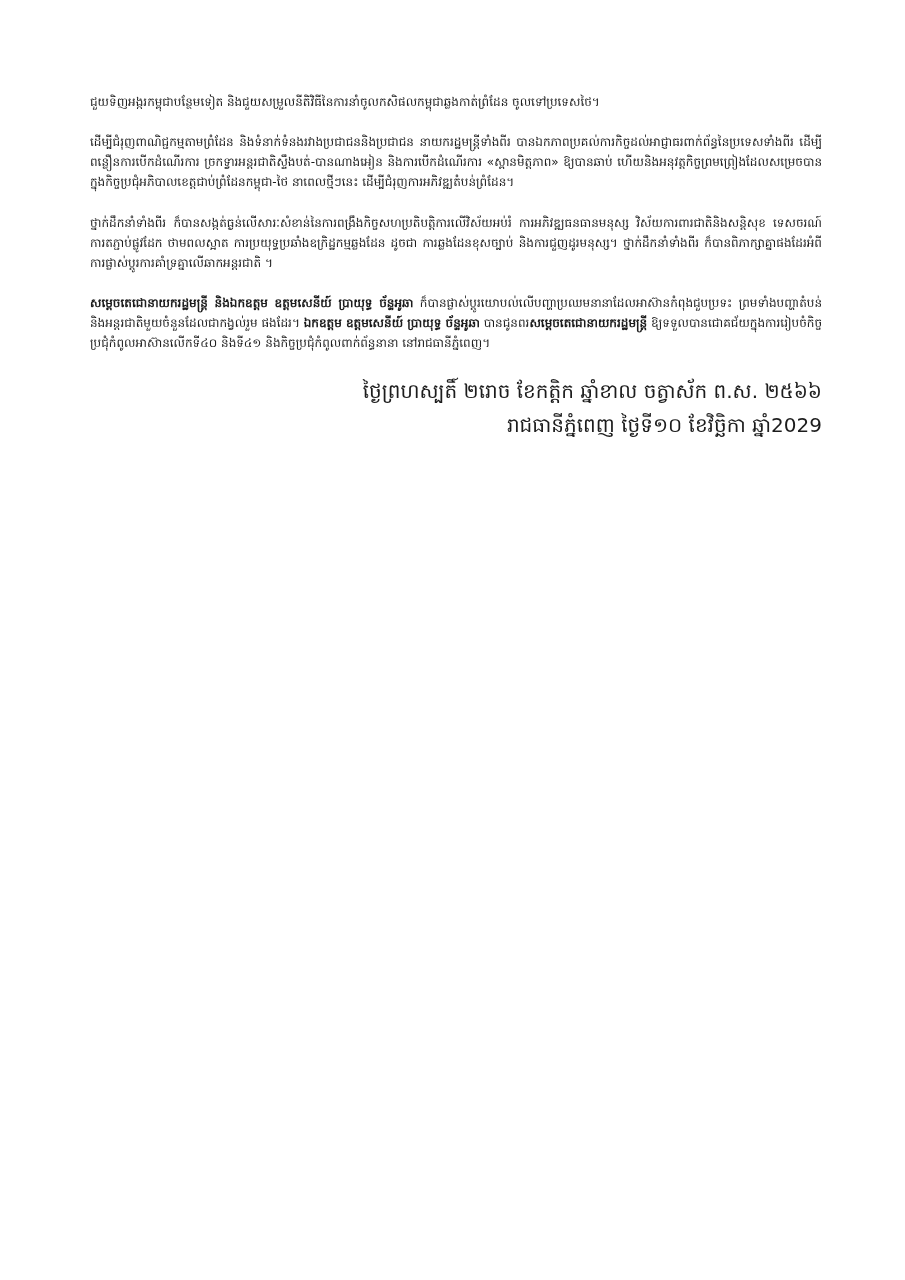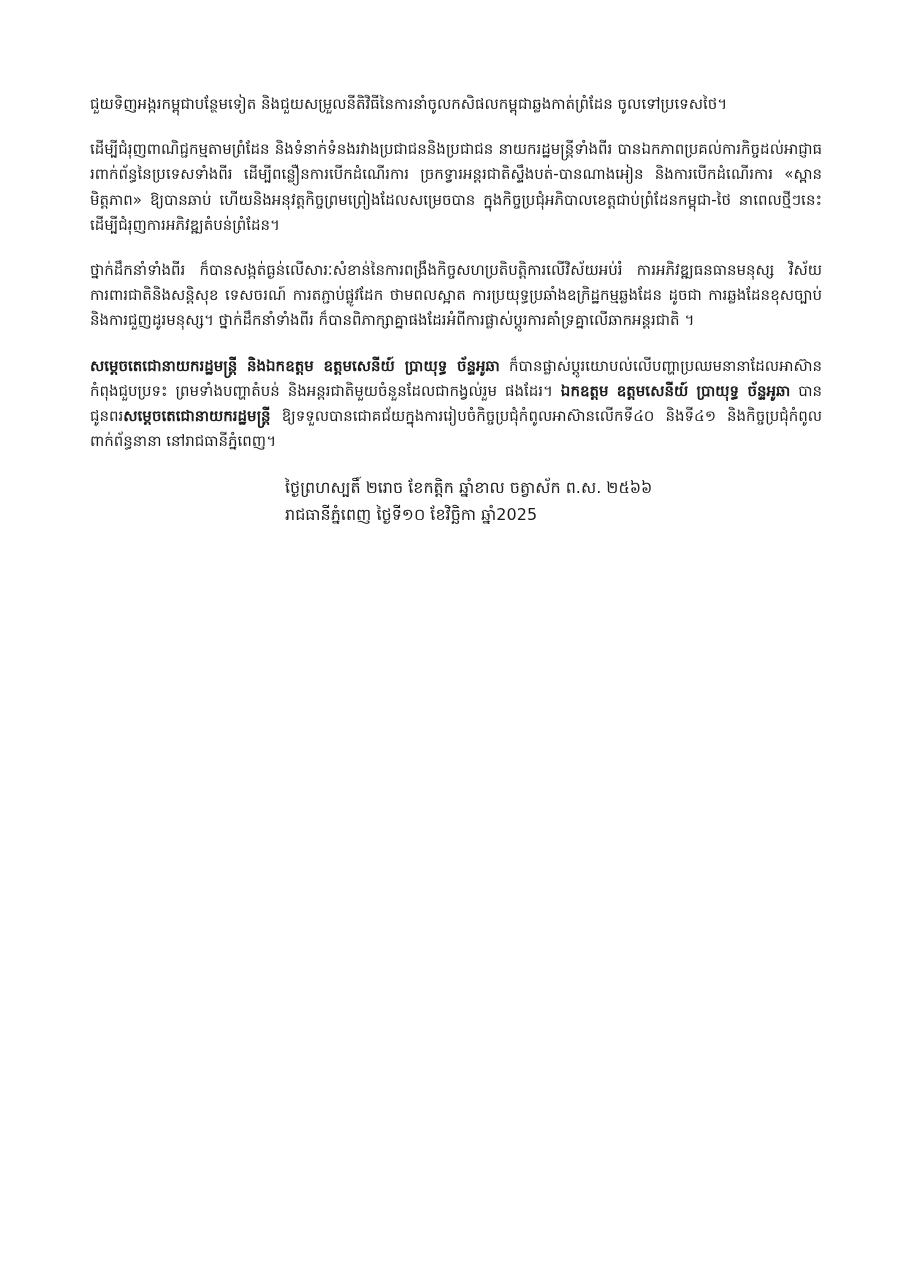"ជួយទិញអង្ករកម្ពុជាបន្ថែមទៀត" .para { font-size: 15px -> 12px }
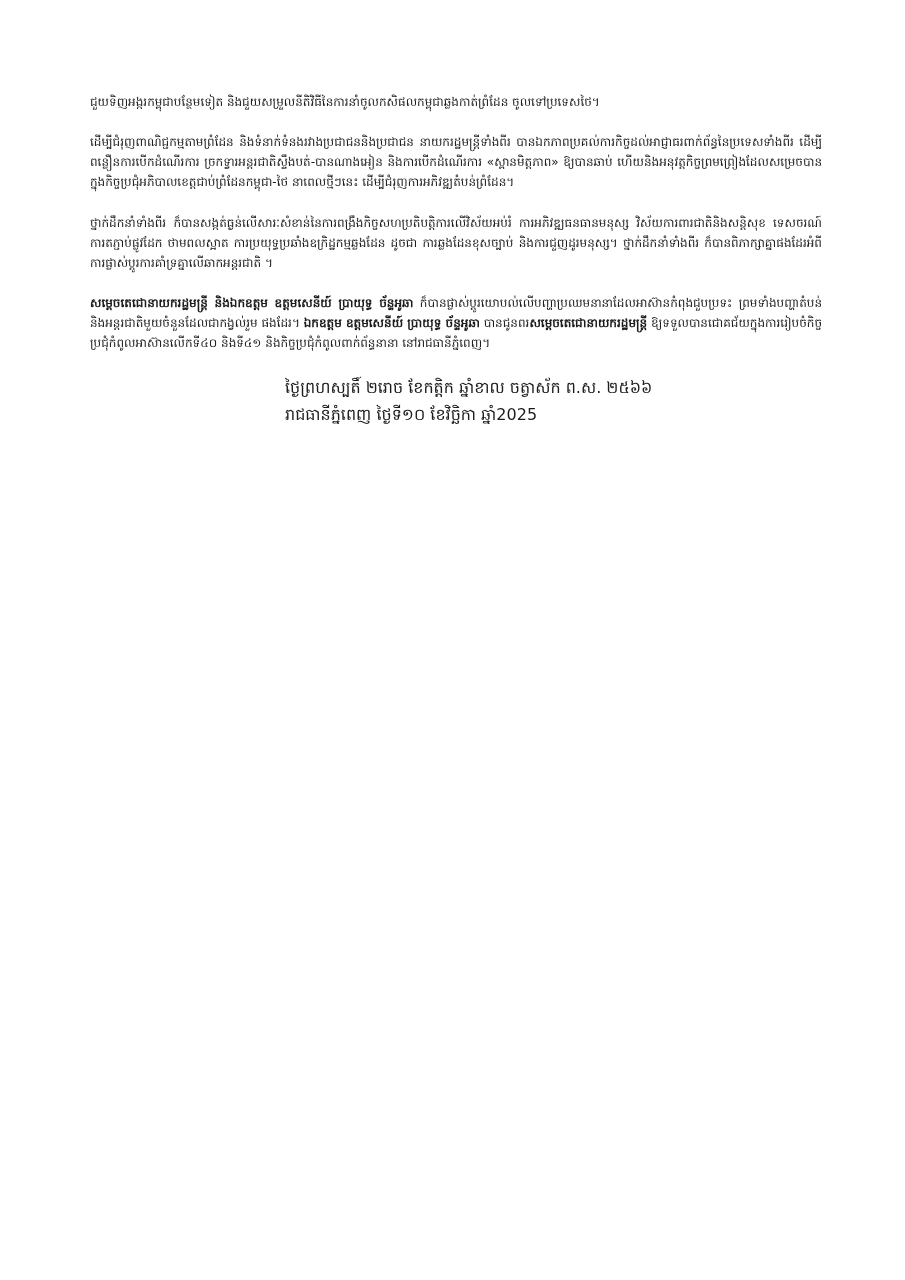"ថ្ងៃព្រហស្បតិ៍ ២រោច ខែកត្តិក ឆ្នាំខាល" .date-block { font-size: 16px -> 20px; text-align: left -> right }
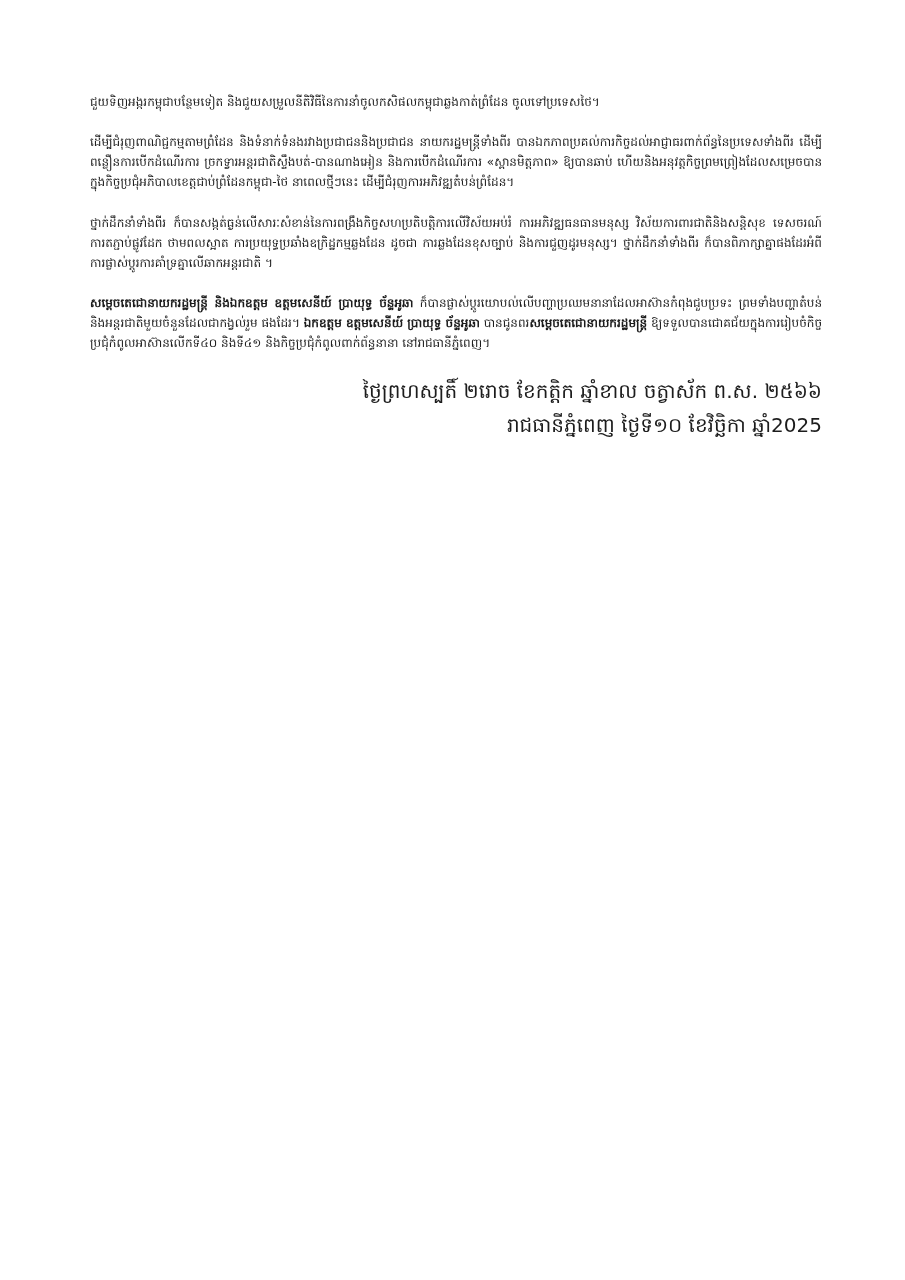"រាជធានីភ្នំពេញ ថ្ងៃទី១០ ខែវិច្ឆិកា" div.date-line { text: ឆ្នាំ2025 -> ឆ្នាំ2029 }
